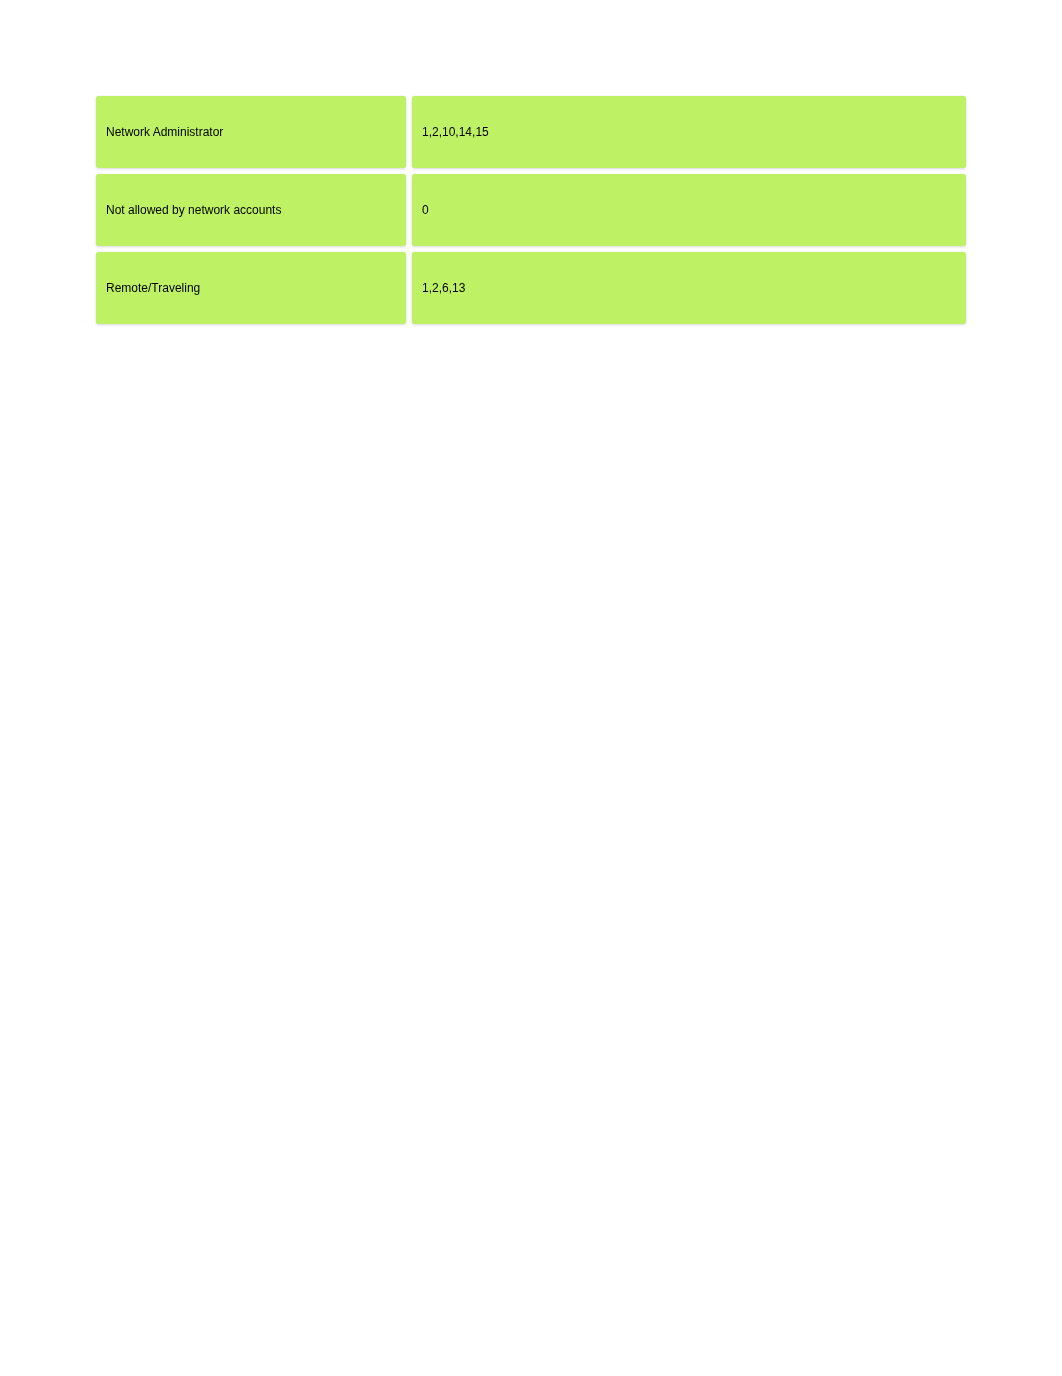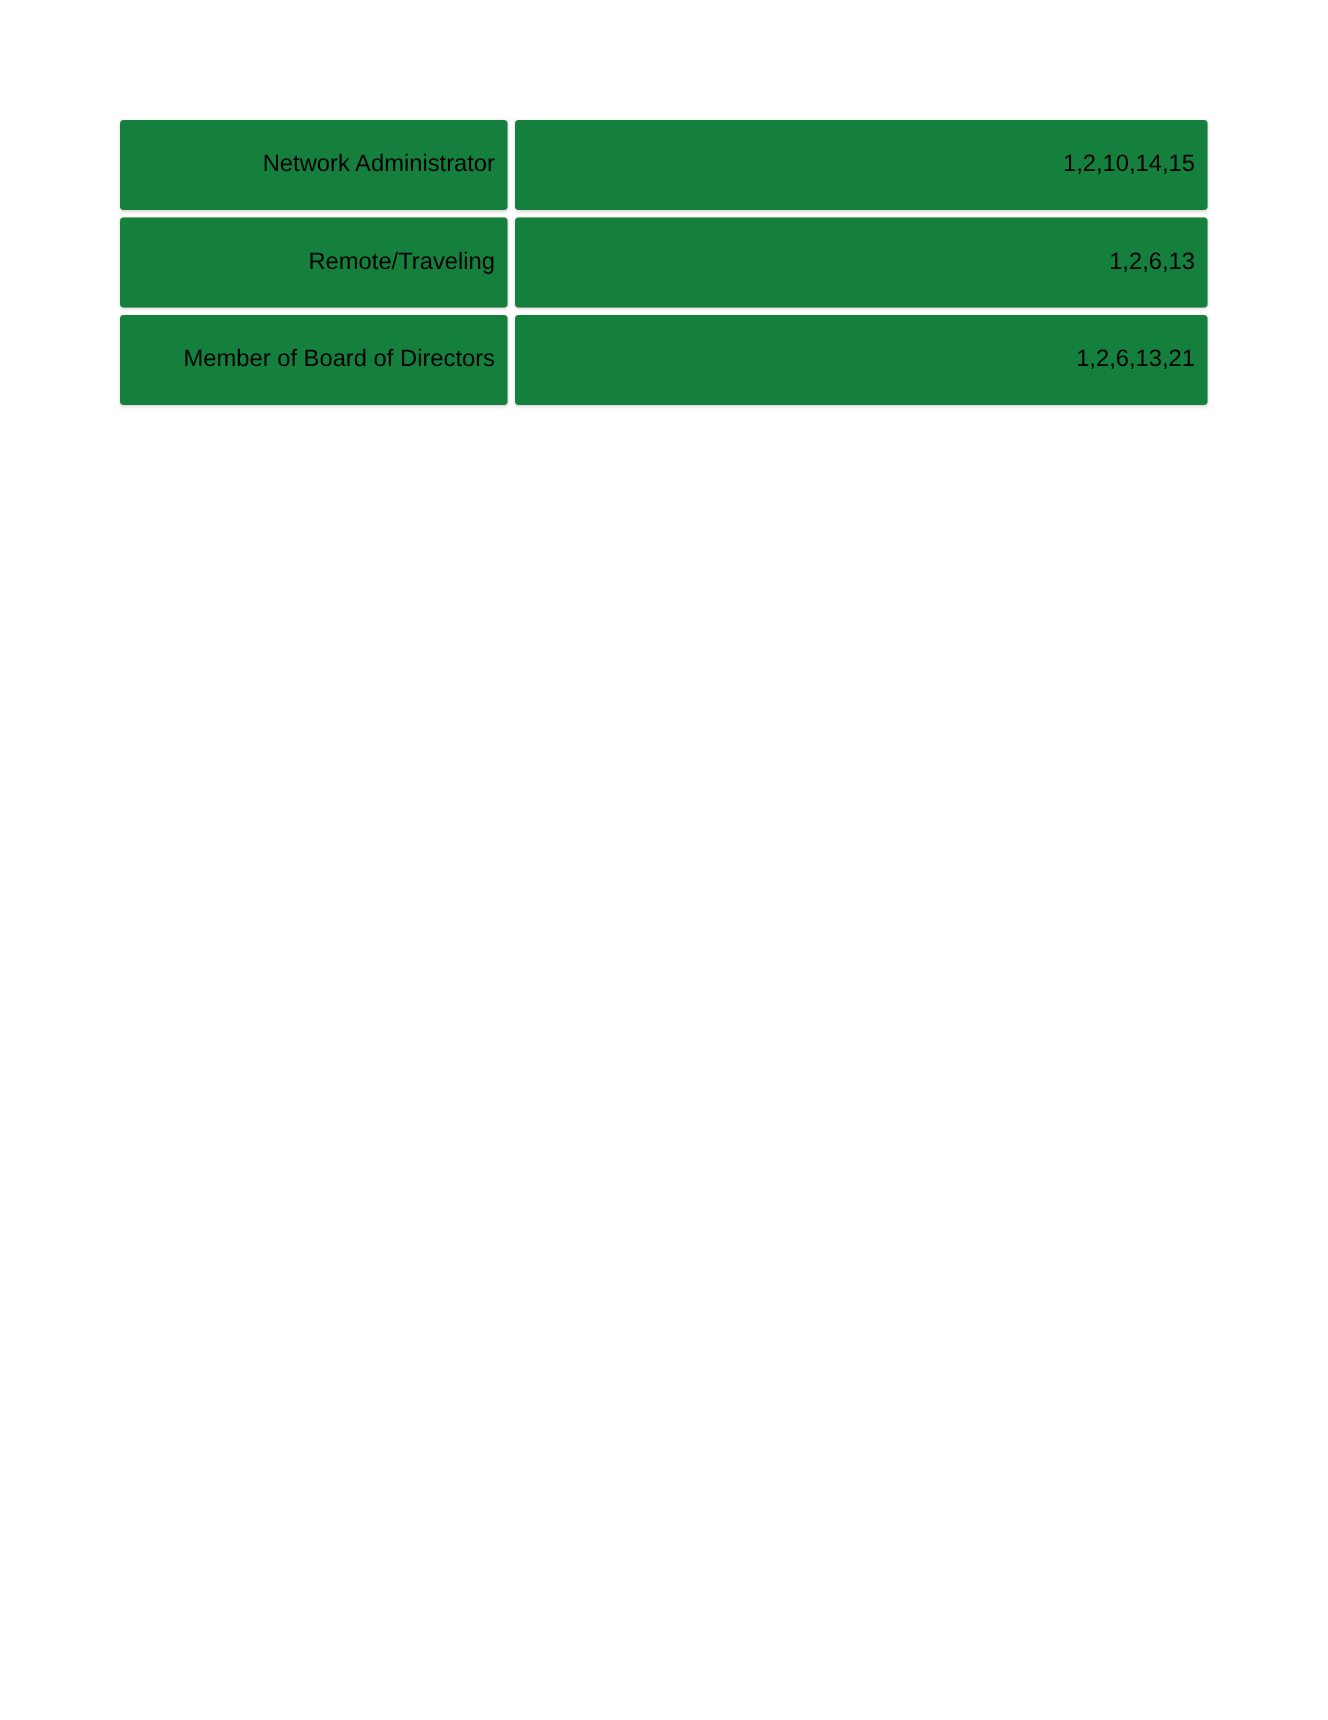"Network Administrator" .table td { background: #15803d -> #bef264; font-size: 19px -> 12px; text-align: right -> left }
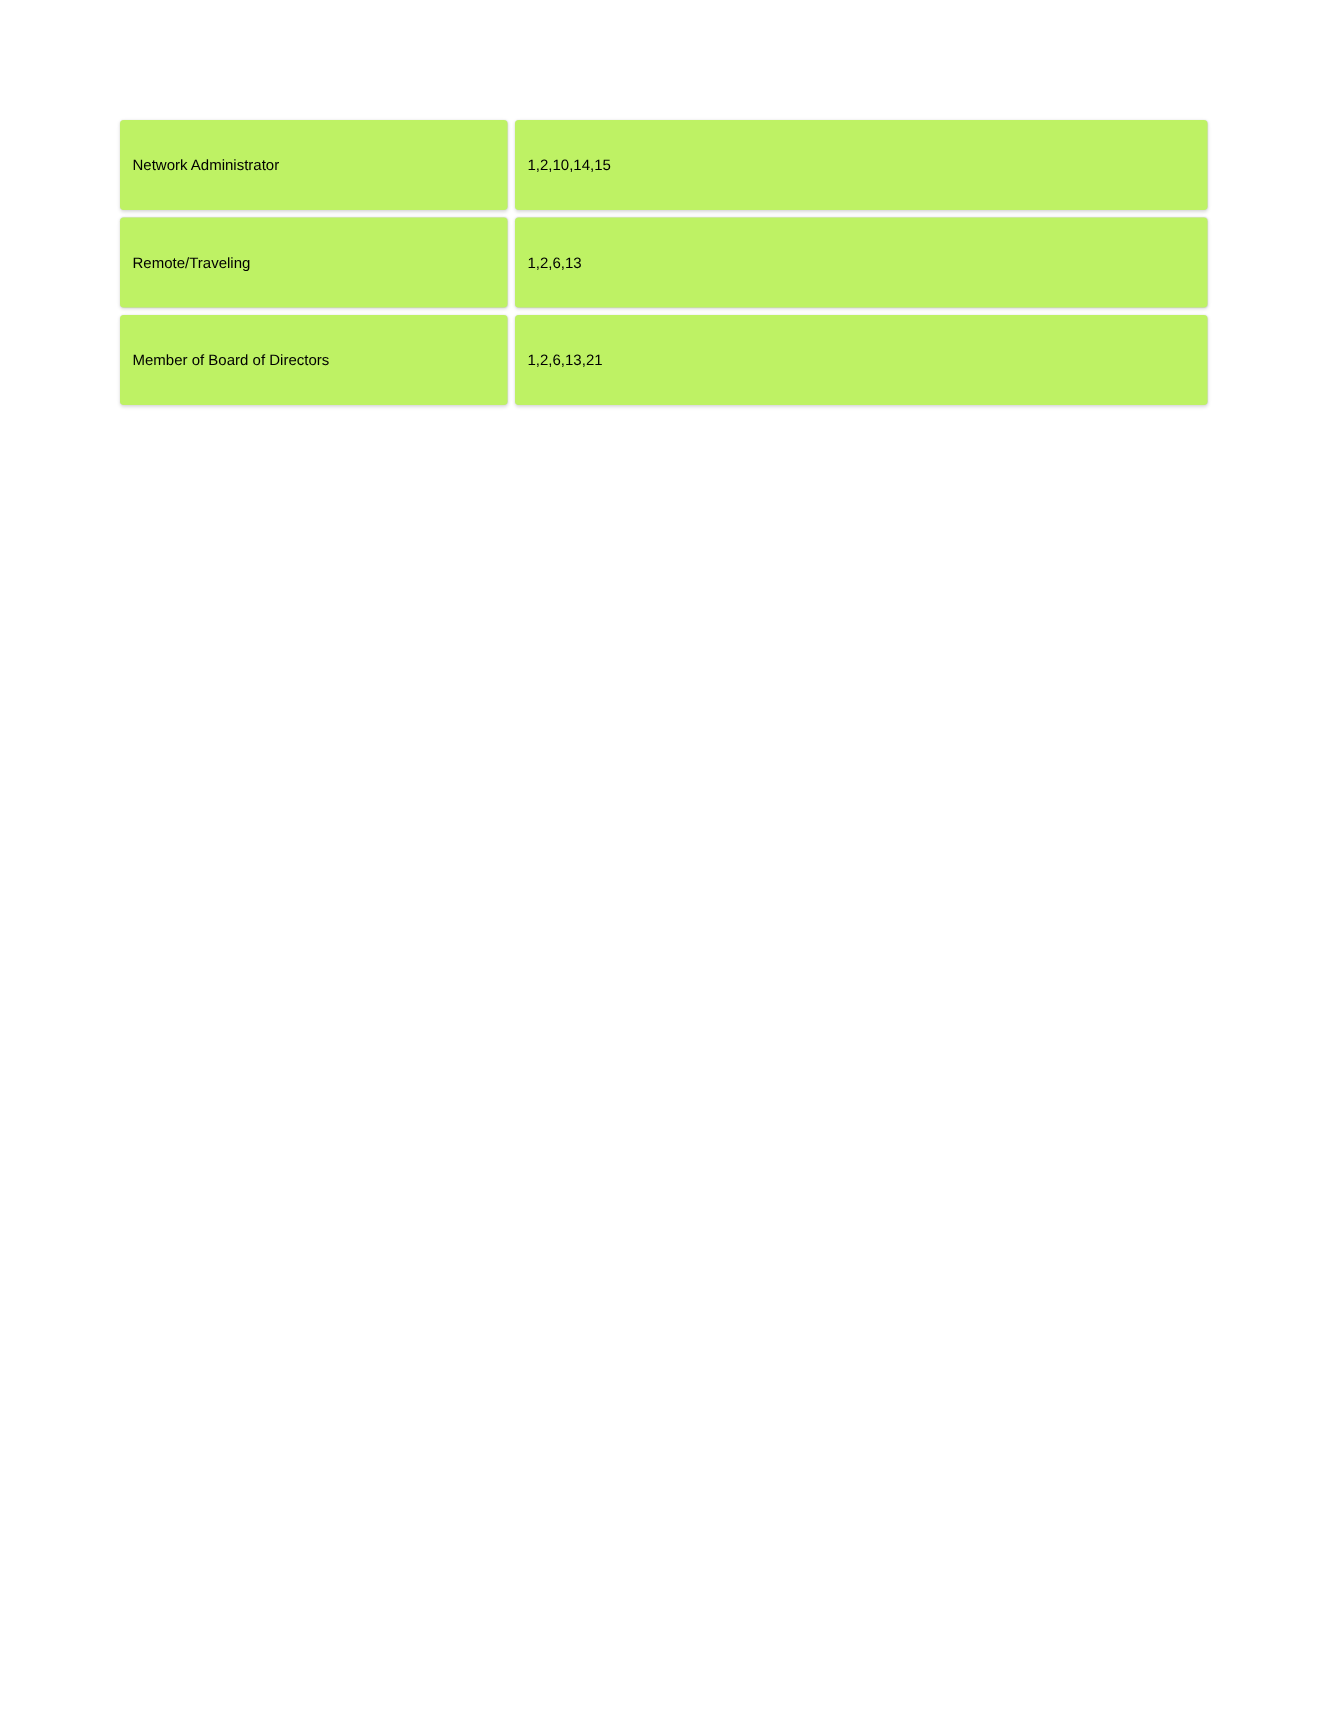"Not allowed by network accounts" tr { html: none -> <tr> <td>Not allowed by network accounts</td> <td>0</td> </tr> }
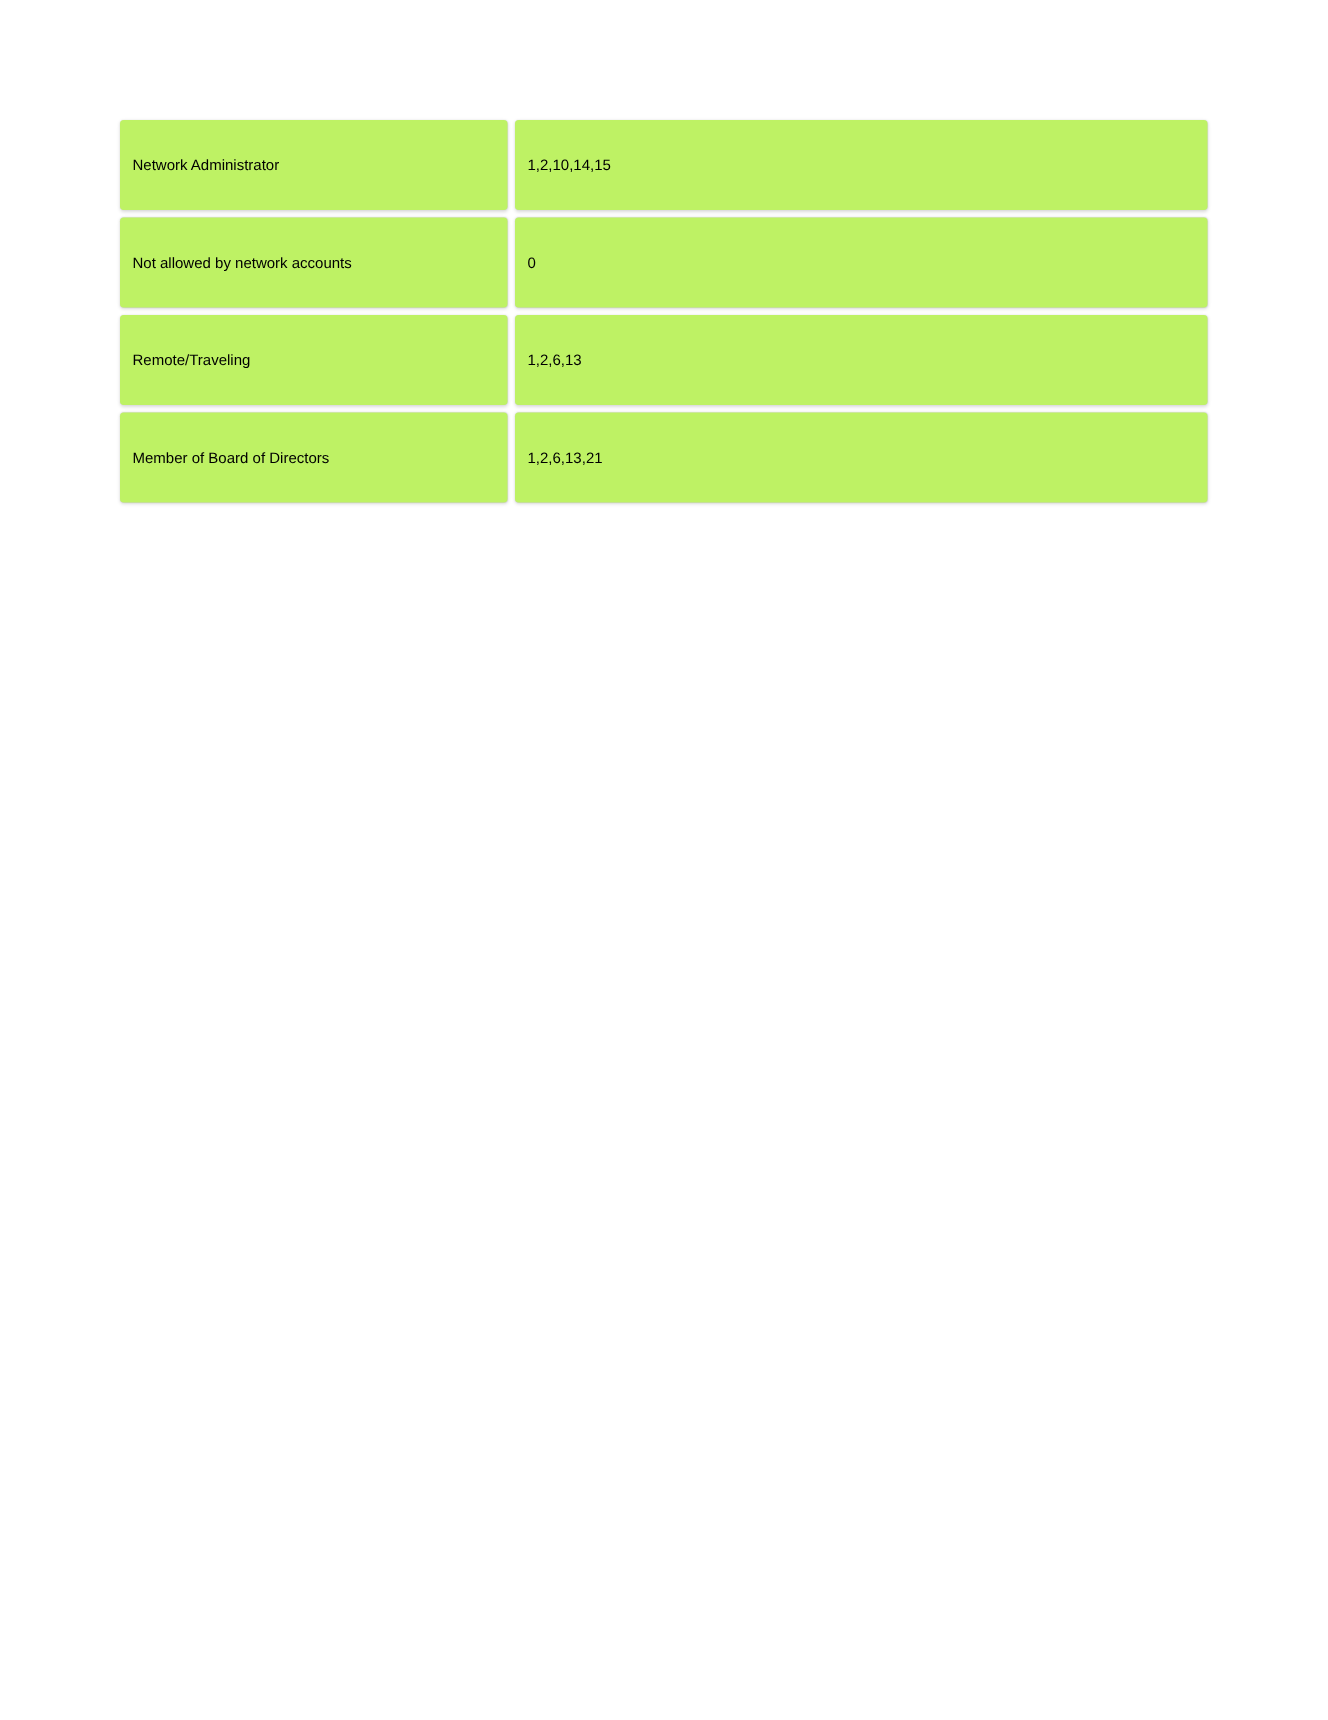"Member of Board of Directors" tr { html: <tr> <td>Member of Board of Directors</td> <td>1,2,6,13,21</td> </tr> -> none }
